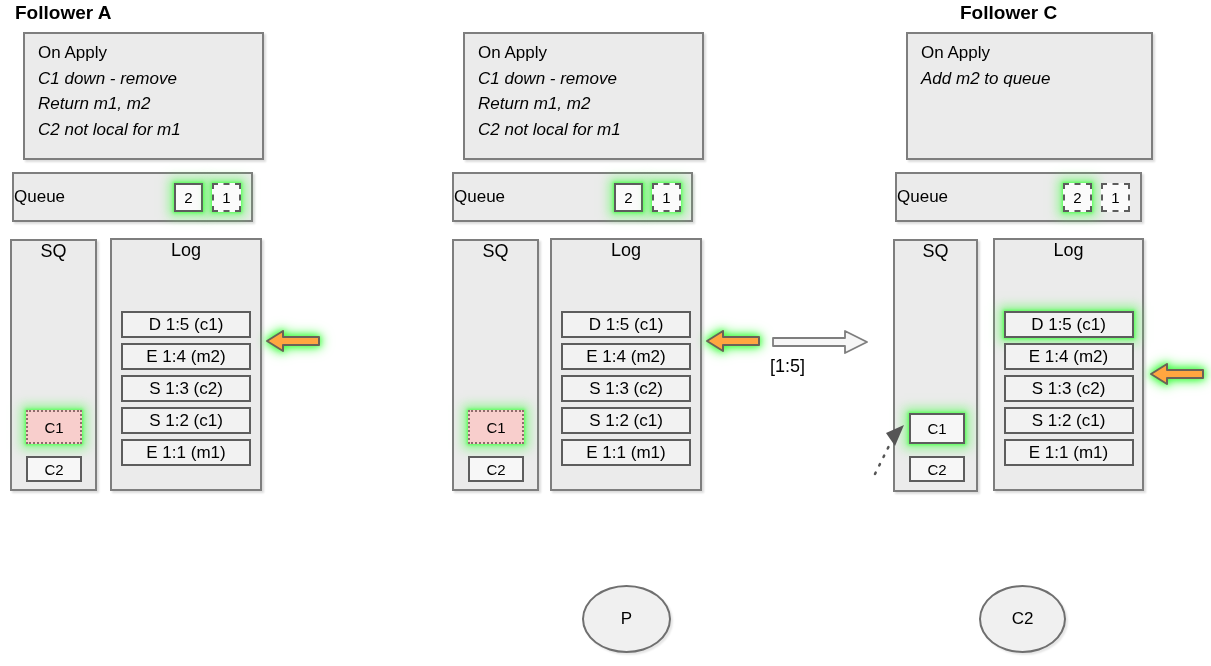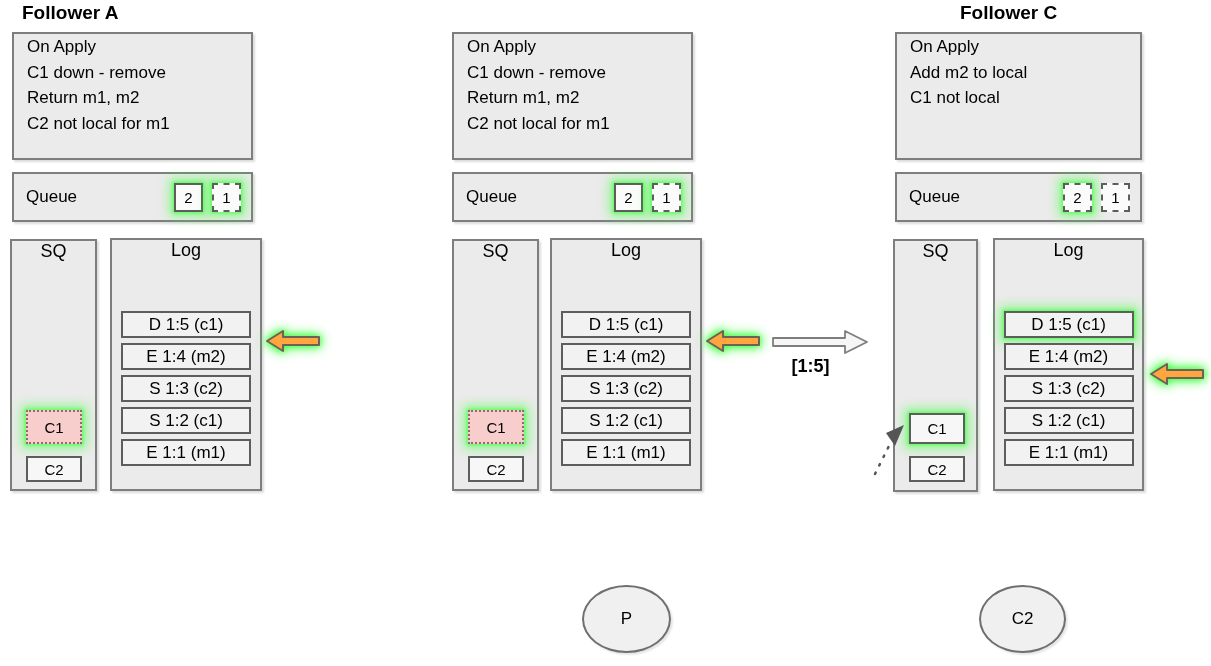"Follower A" div.col-title { left: 22px -> 15px }
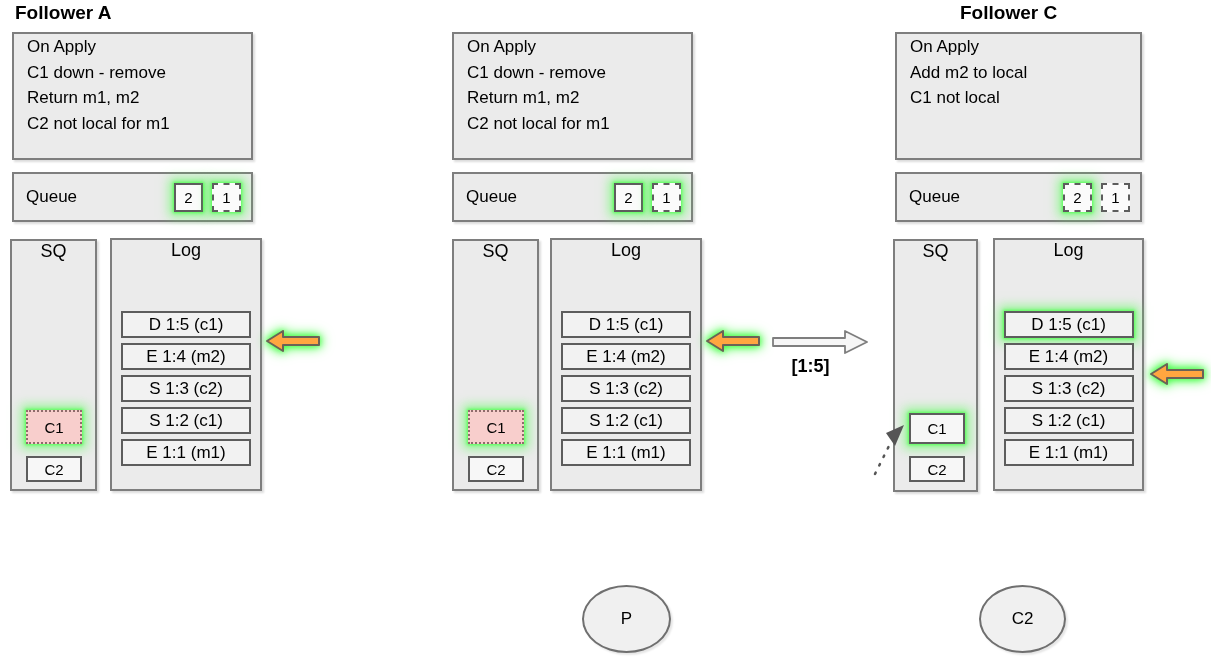"On Apply" .apply-box { margin-left: none -> 11px; padding: 0 13px -> 6px 13px }
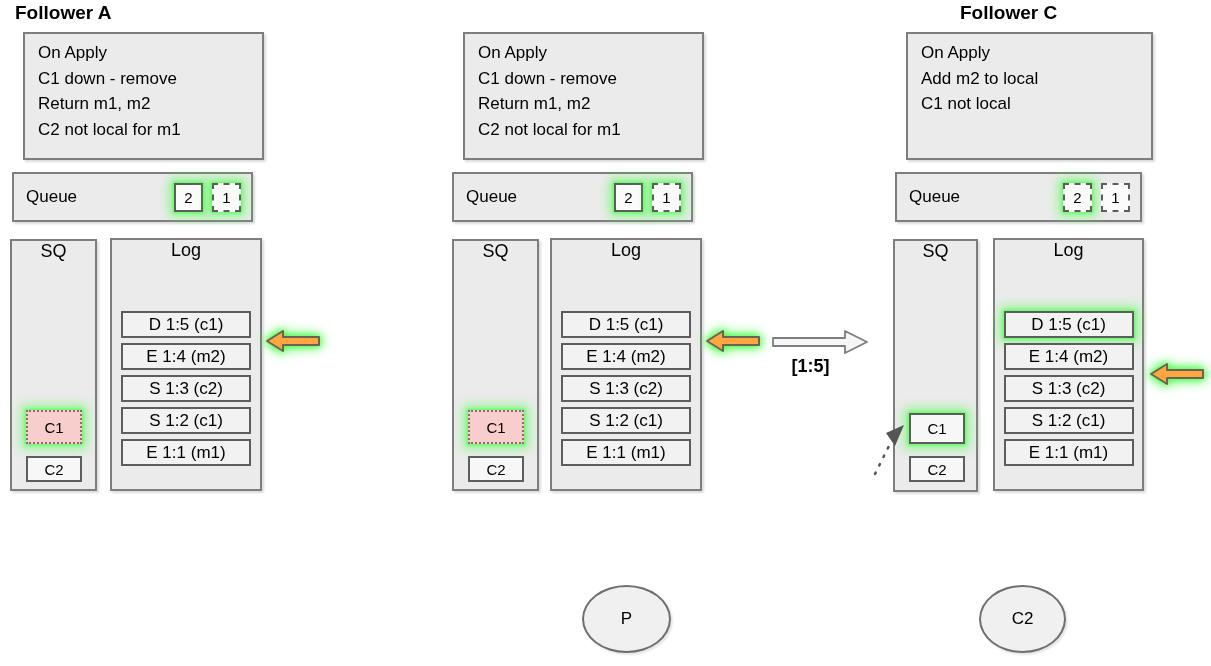"C1 down - remove" .apply-line { font-style: none -> italic }
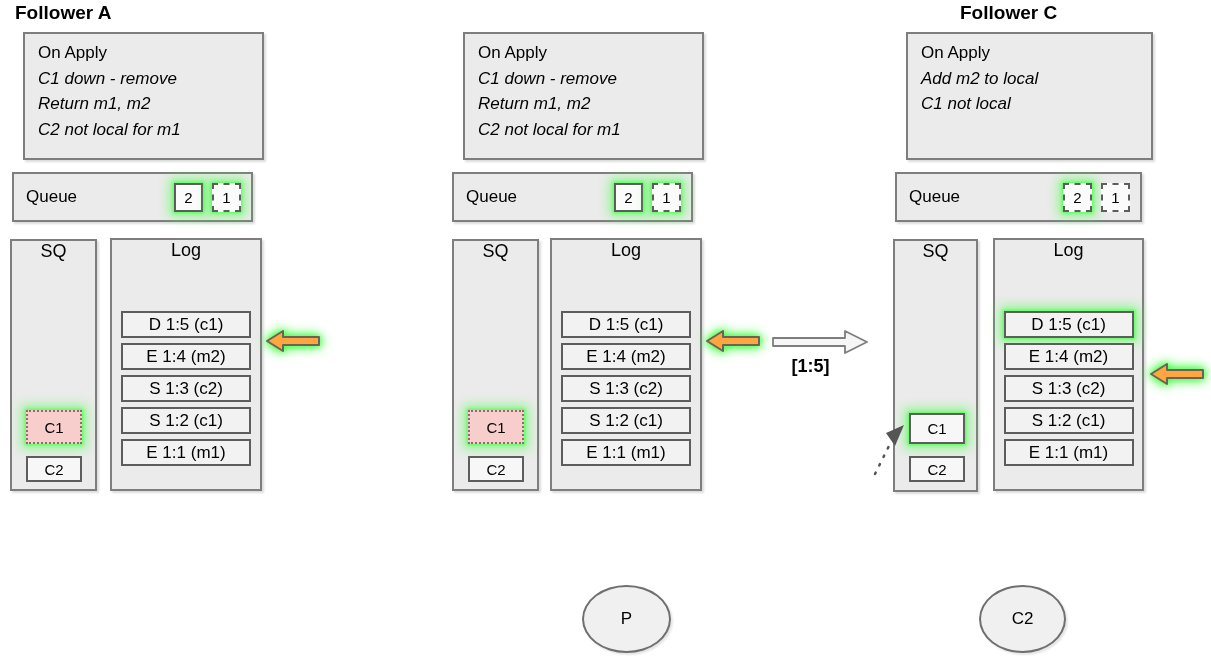"Add m2 to local" div.apply-line { text: local -> queue }
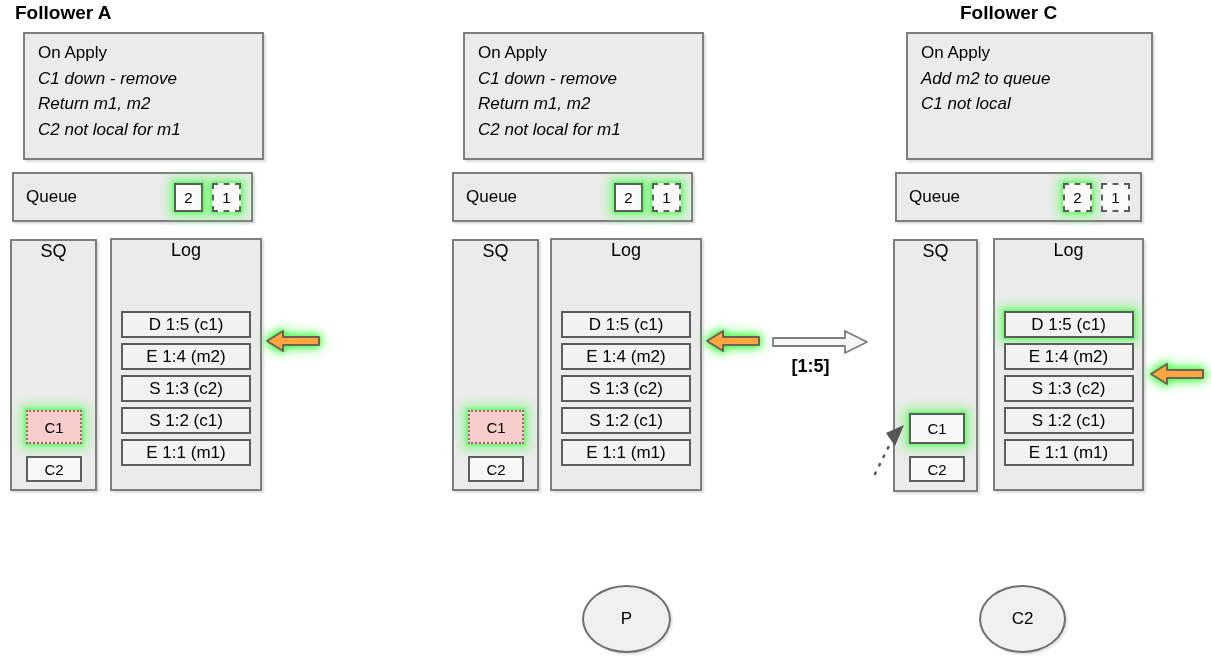"C1 not local" div.apply-line { html: <div>C1 not local</div> -> none }
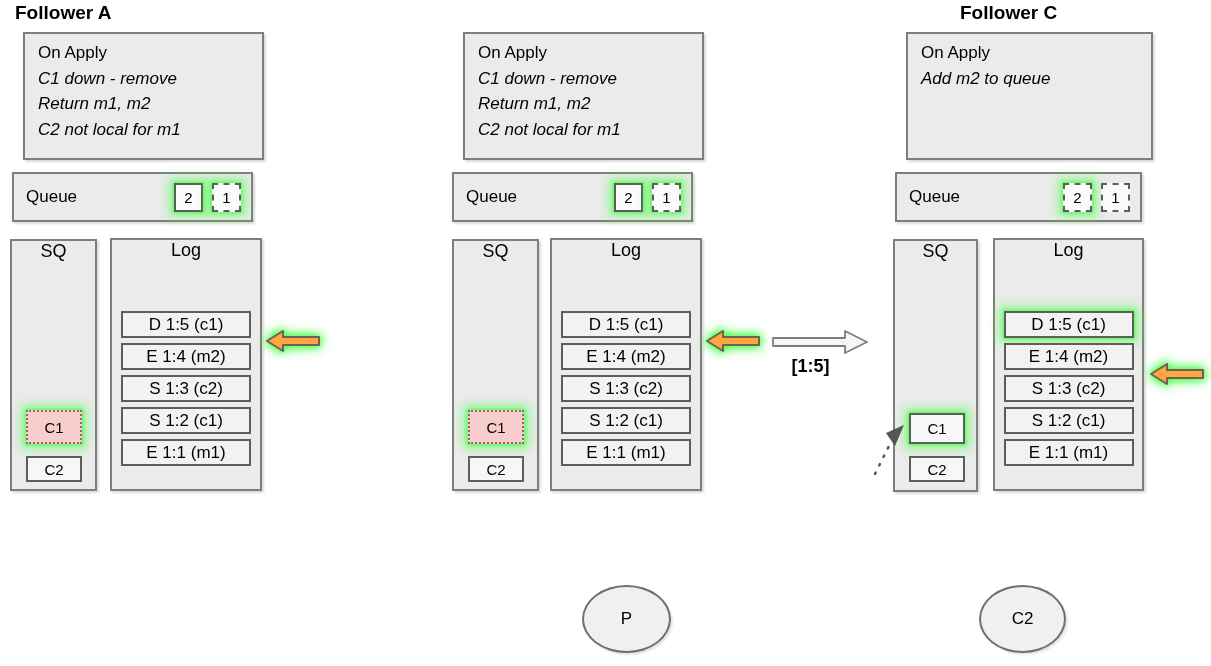"Queue" .queue-box { padding: 0 10px 0 12px -> 0 10px 0 0 }
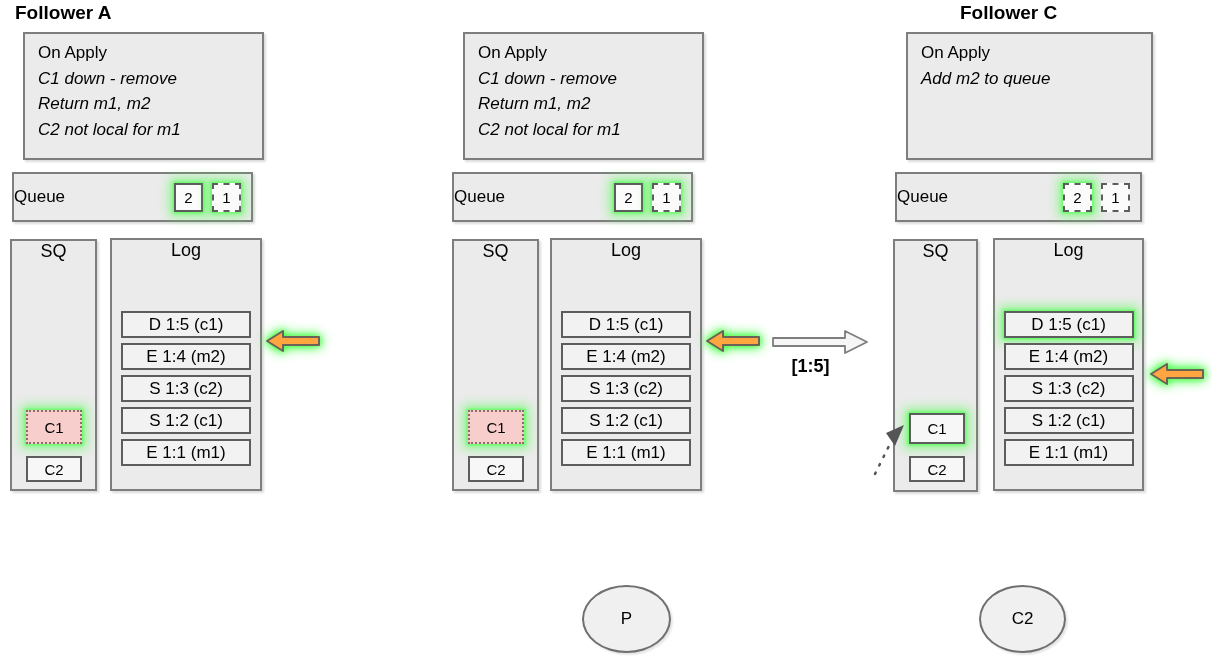"[1:5]" div.flow-label { font-weight: bold -> none; left: 763px -> 740px }
